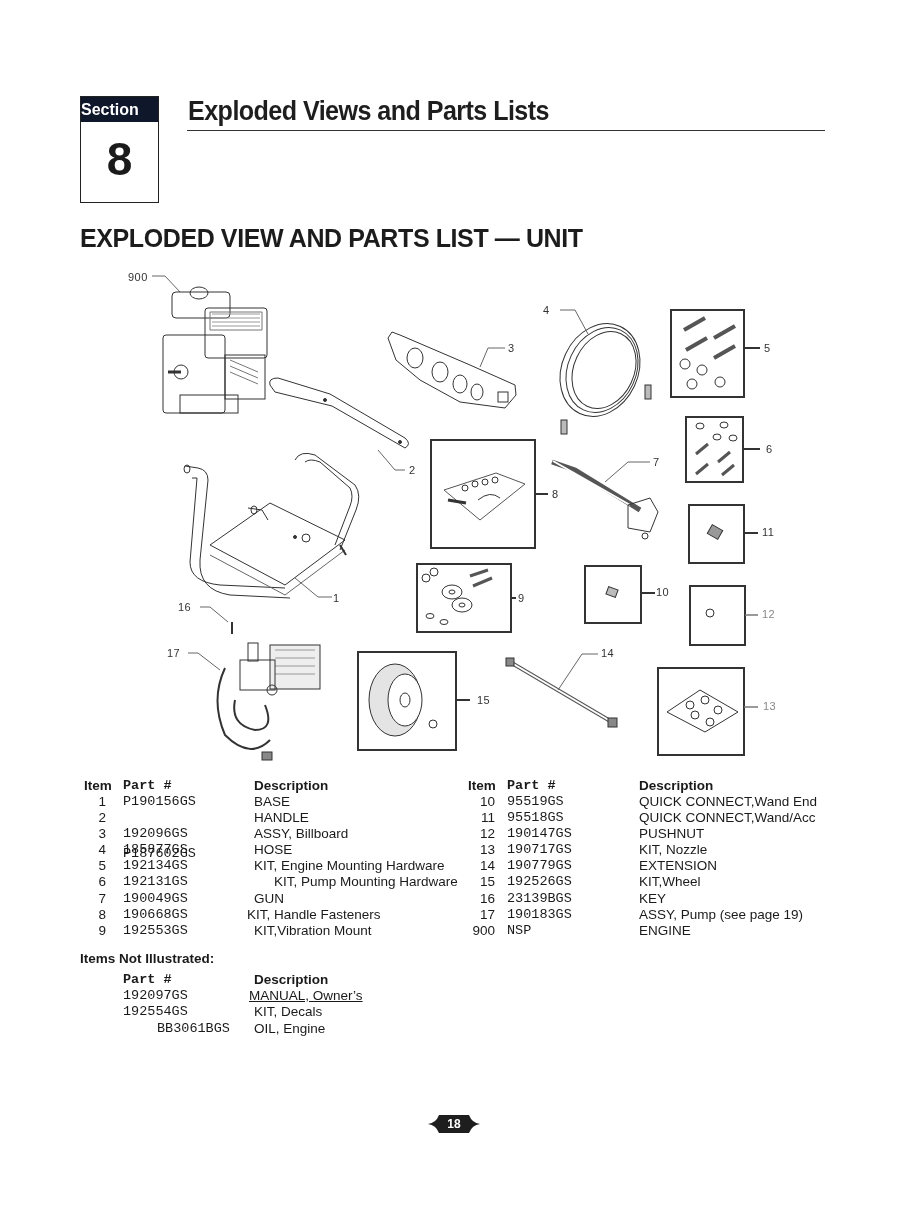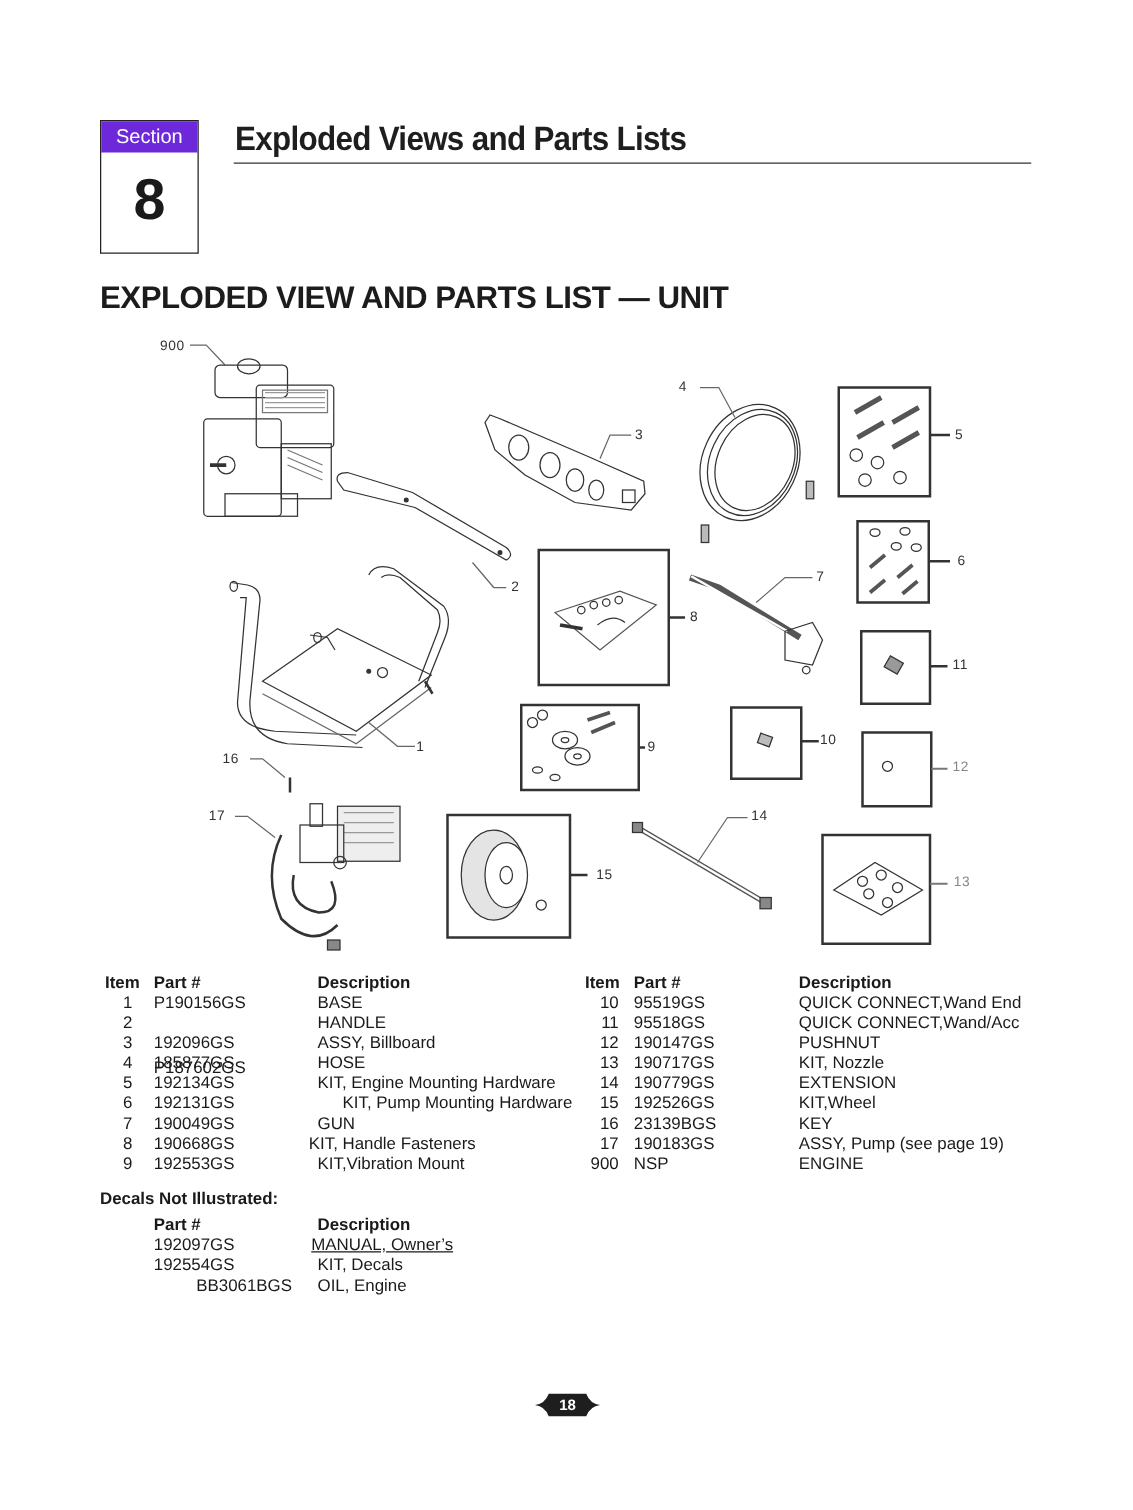"Section" .section-label { background: #6d28d9 -> #0f172a; font-weight: normal -> bold; text-align: center -> left }
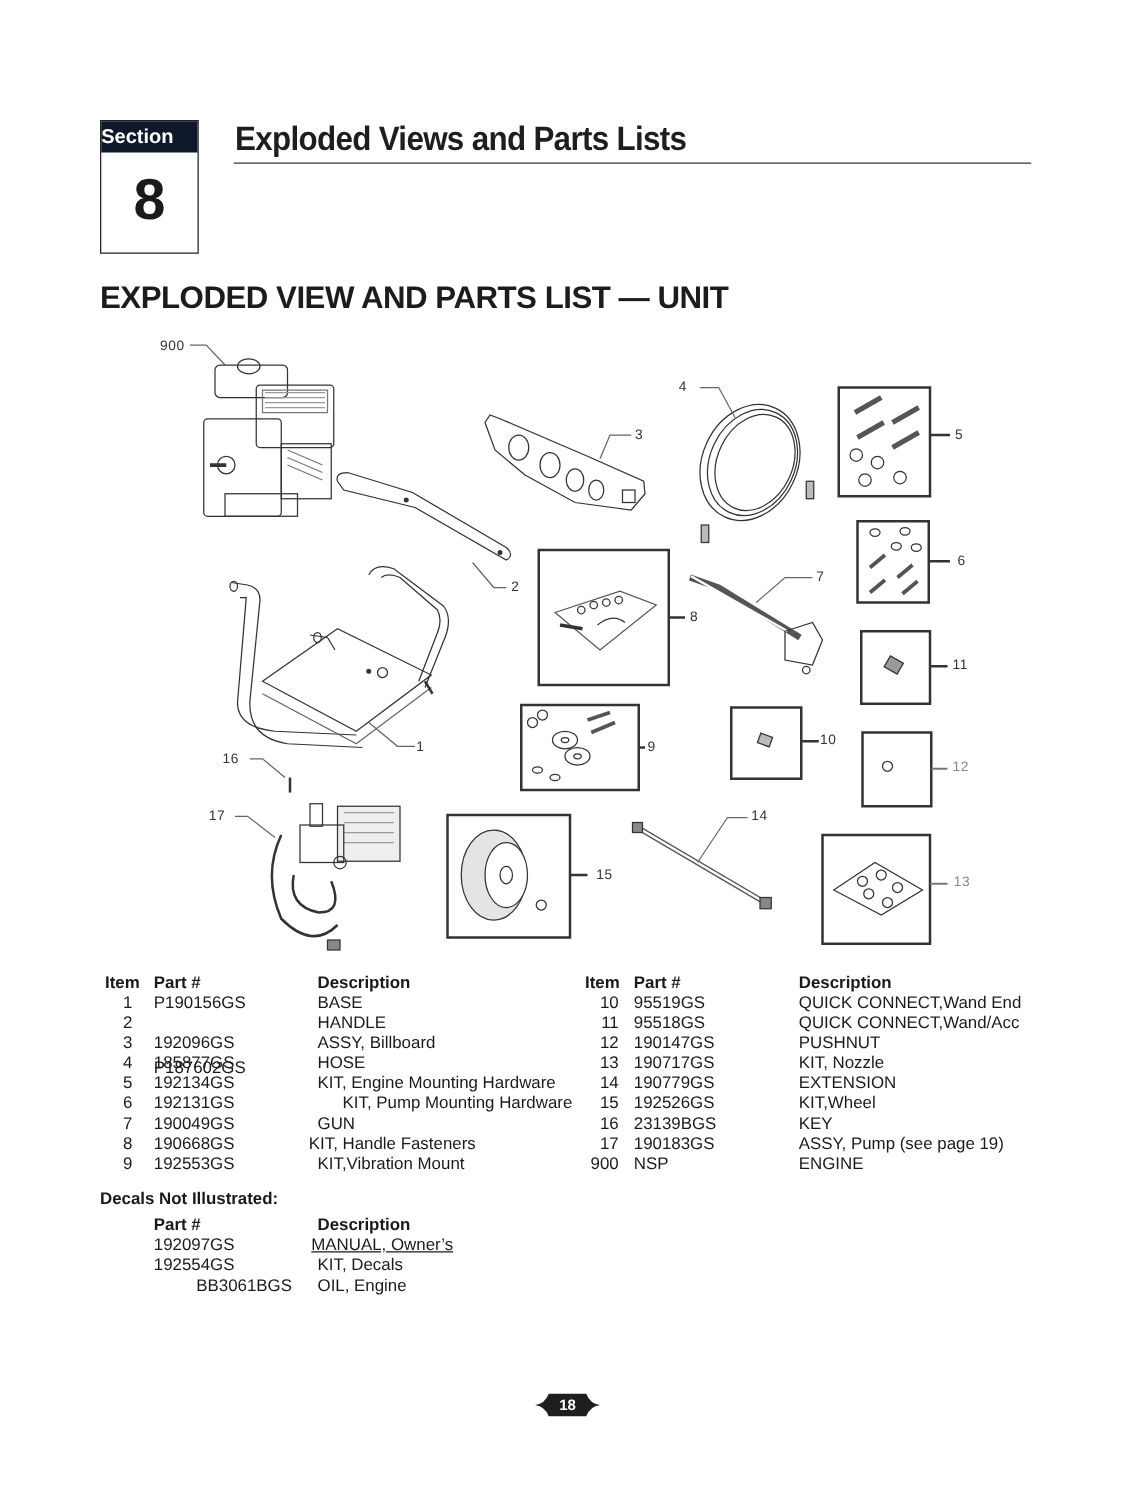"Part #" .c-part { font-family: none -> Liberation Mono, monospace }
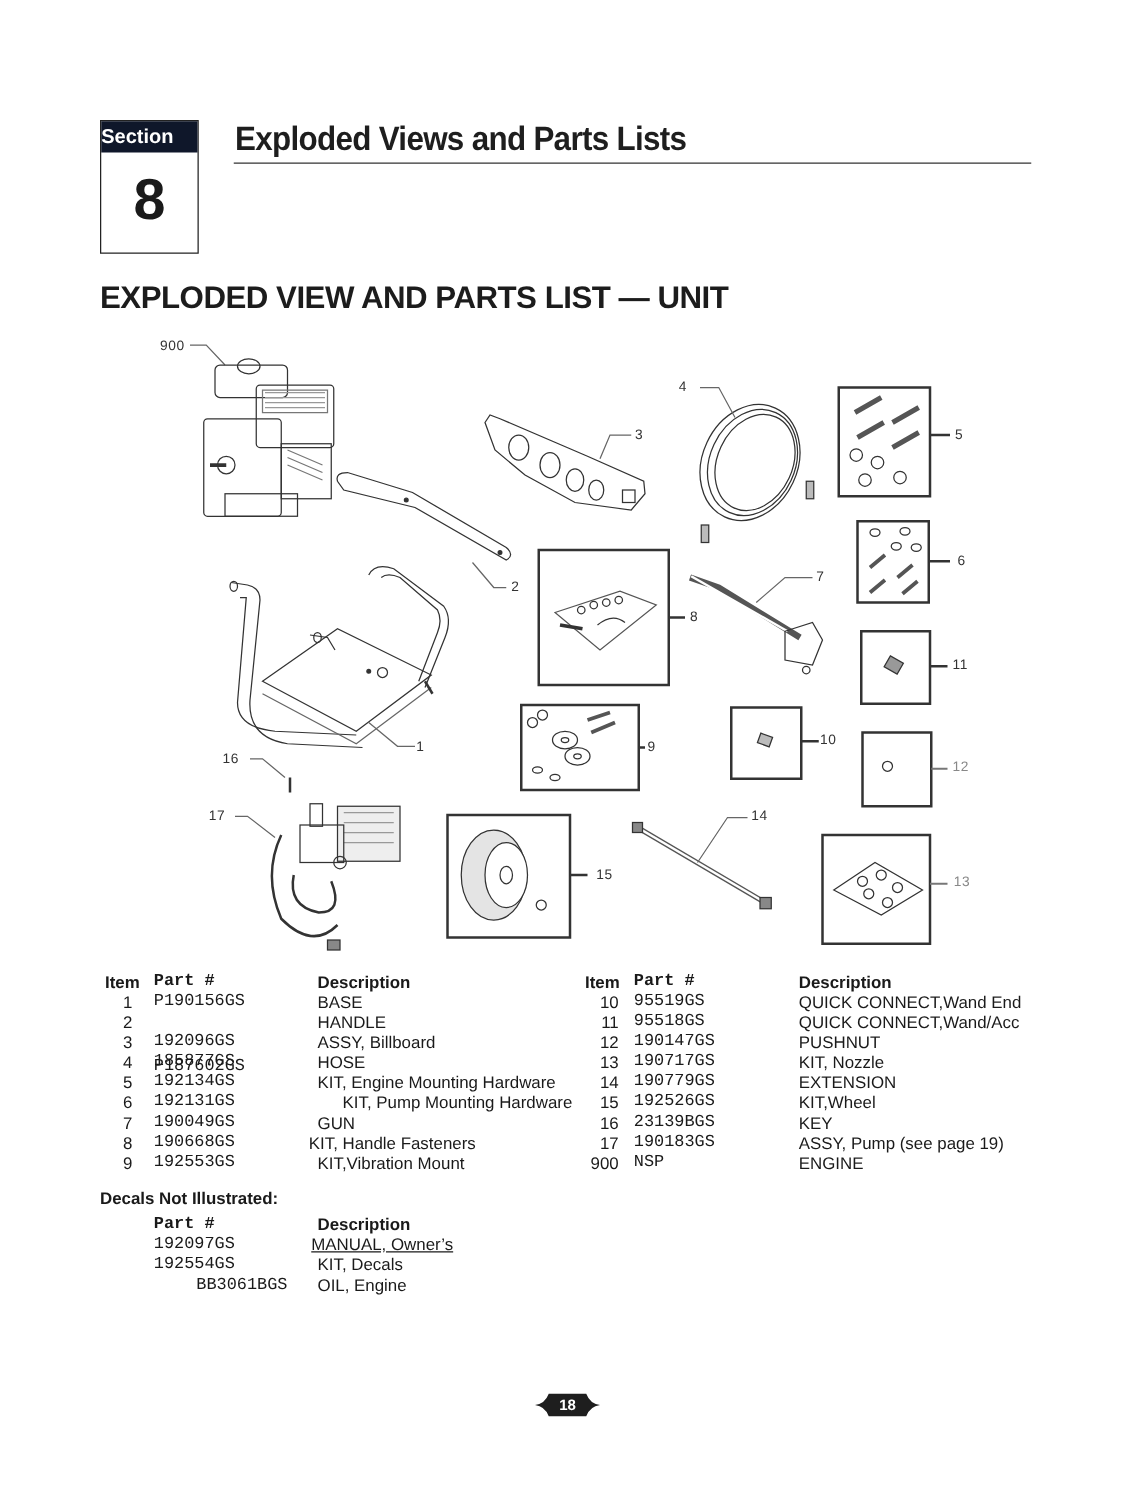"Decals Not Illustrated:" div.abs { text: Decals -> Items }
